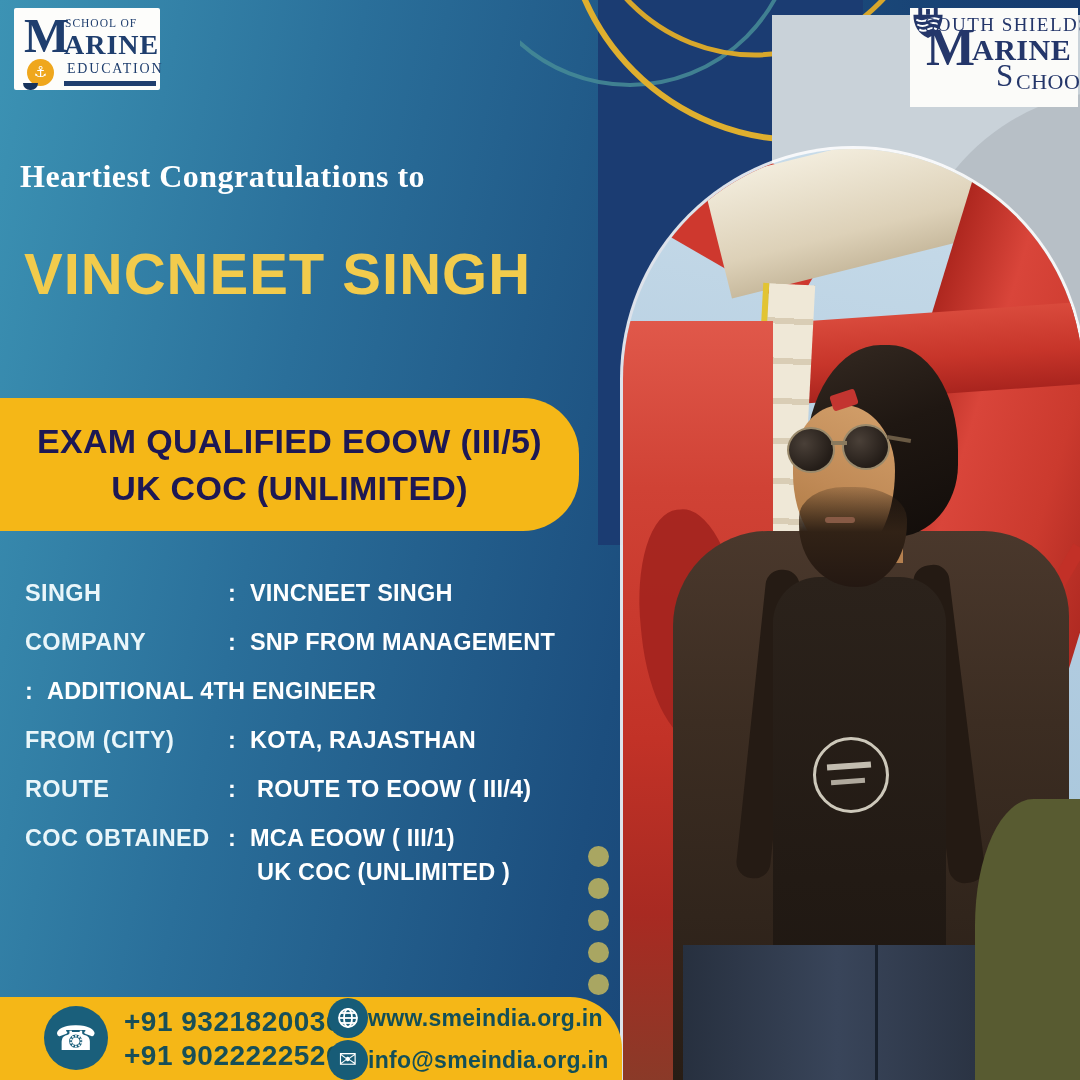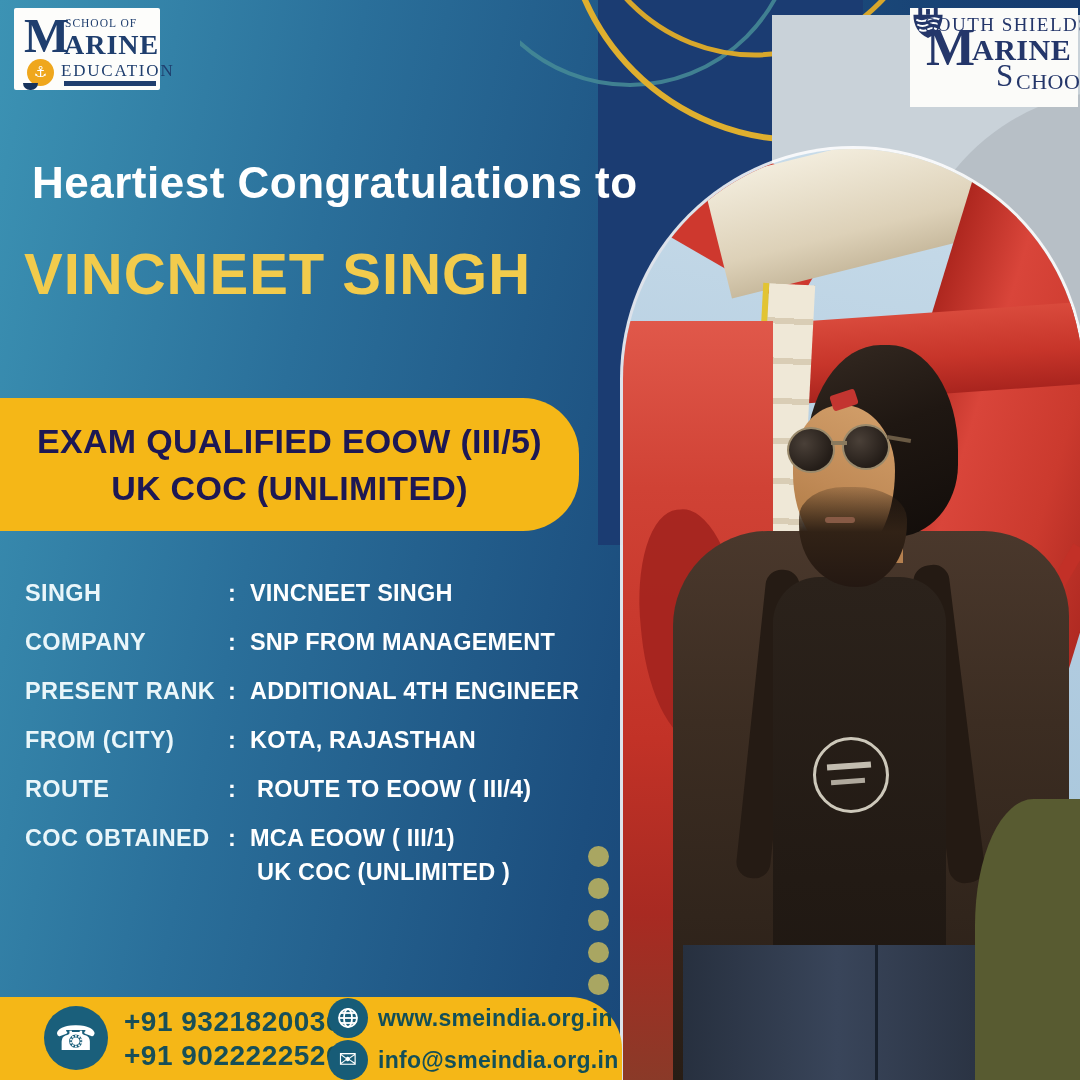"EDUCATION" .sme-education { font-size: 17px -> 14px; left: 47px -> 53px }
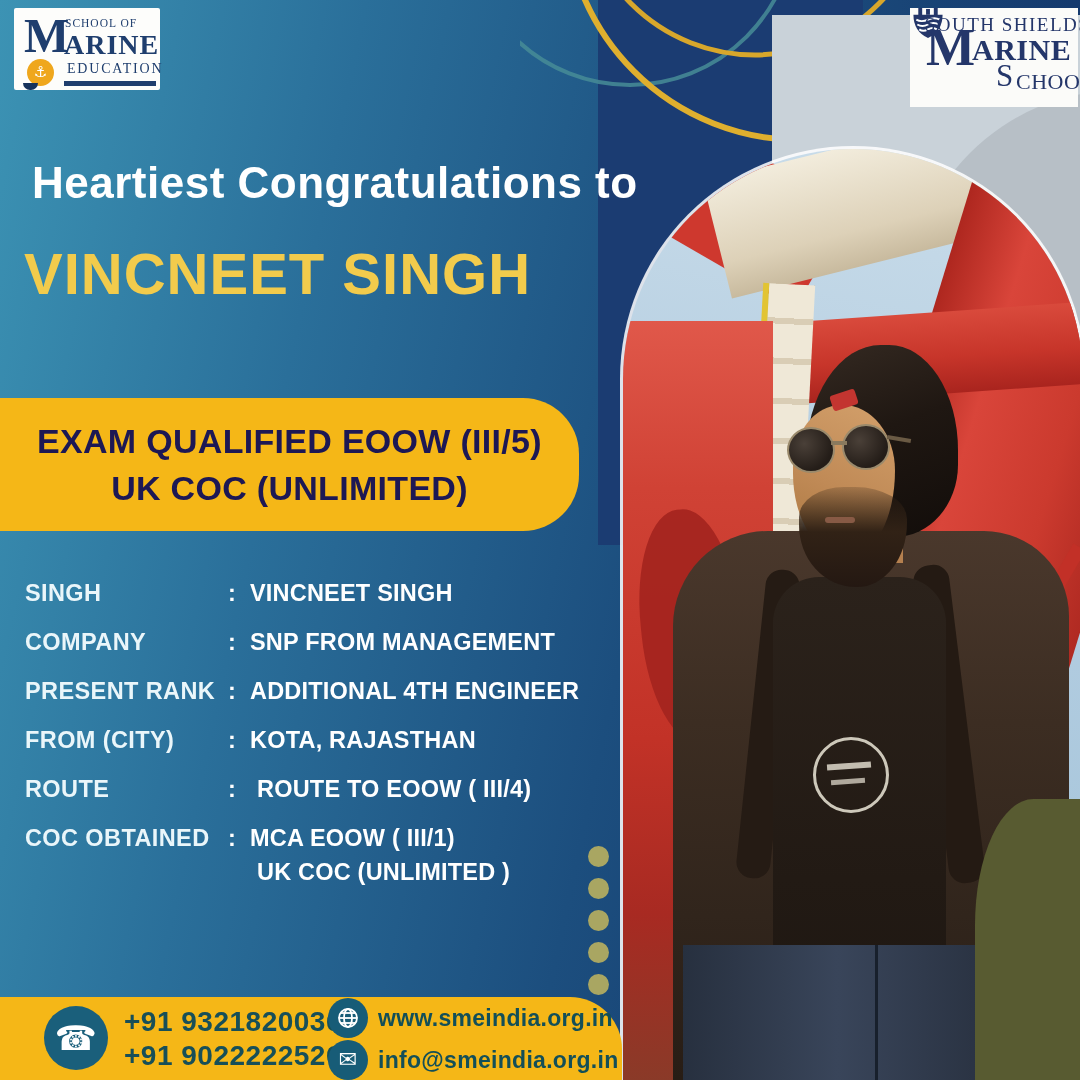"Heartiest Congratulations to" .greeting { font-family: none -> Liberation Serif, serif; font-size: 44px -> 32px; left: 32px -> 20px }
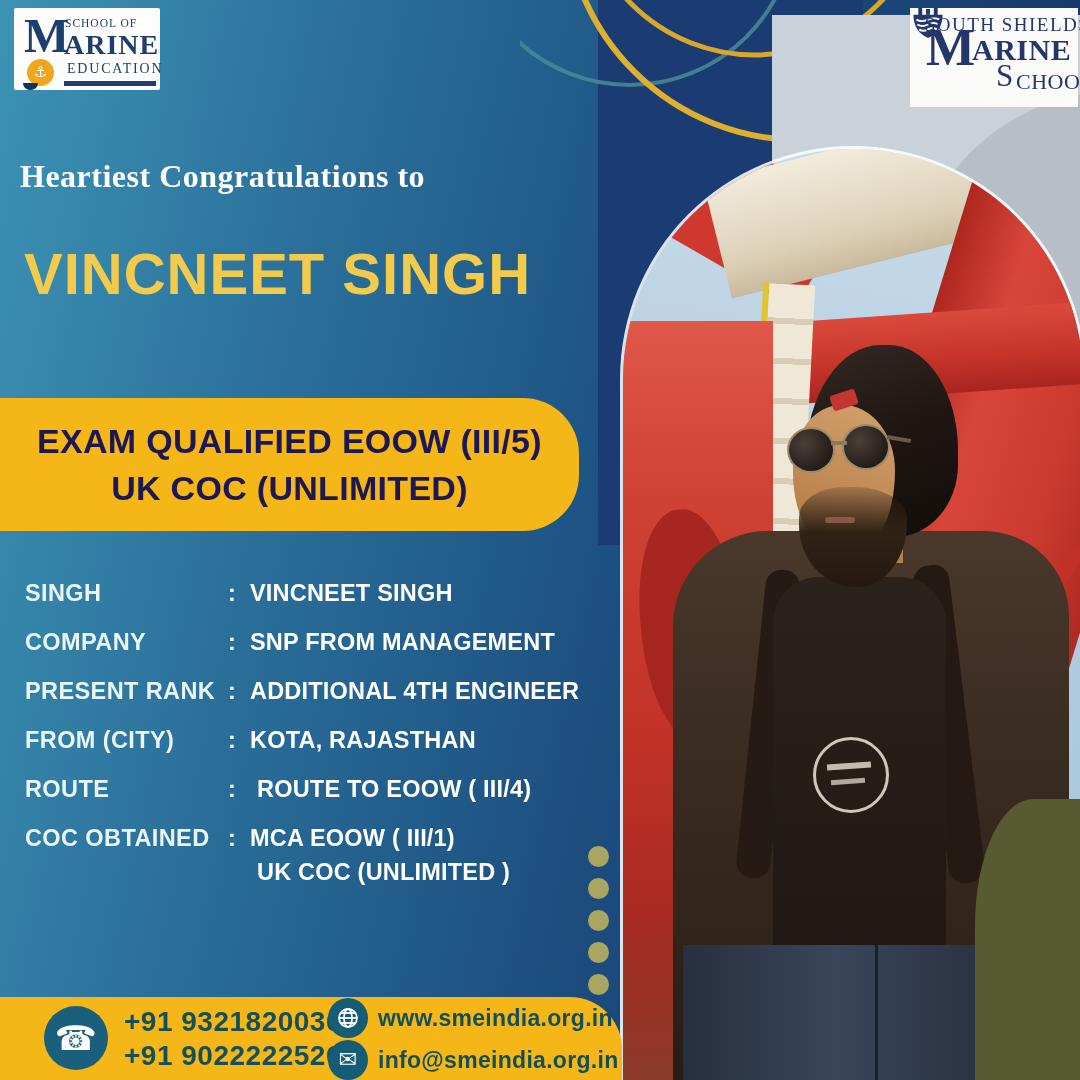"PRESENT RANK" span.lbl { html: <span>PRESENT RANK</span> -> none }
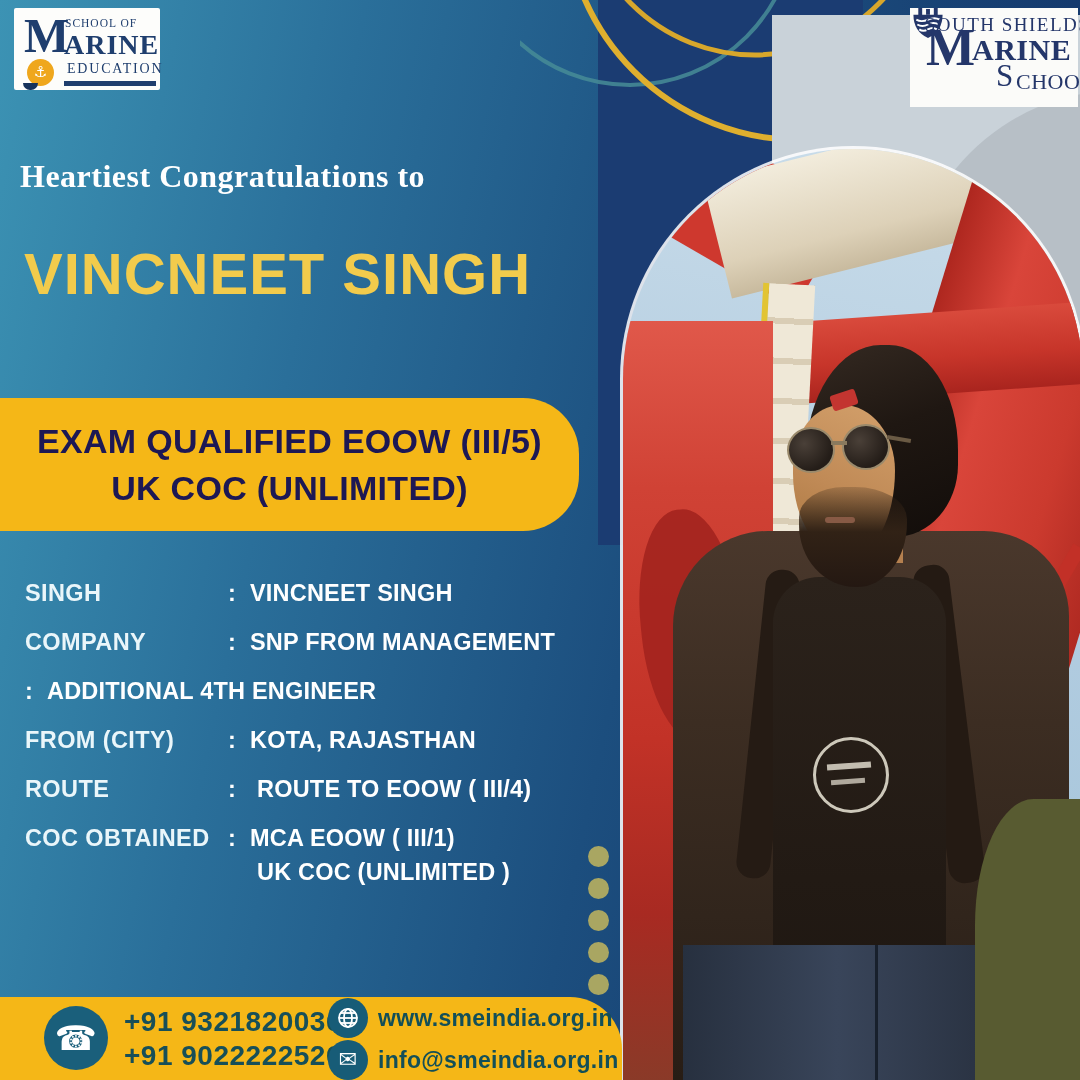"www.smeindia.org.in" .crow { gap: 10px -> none }
